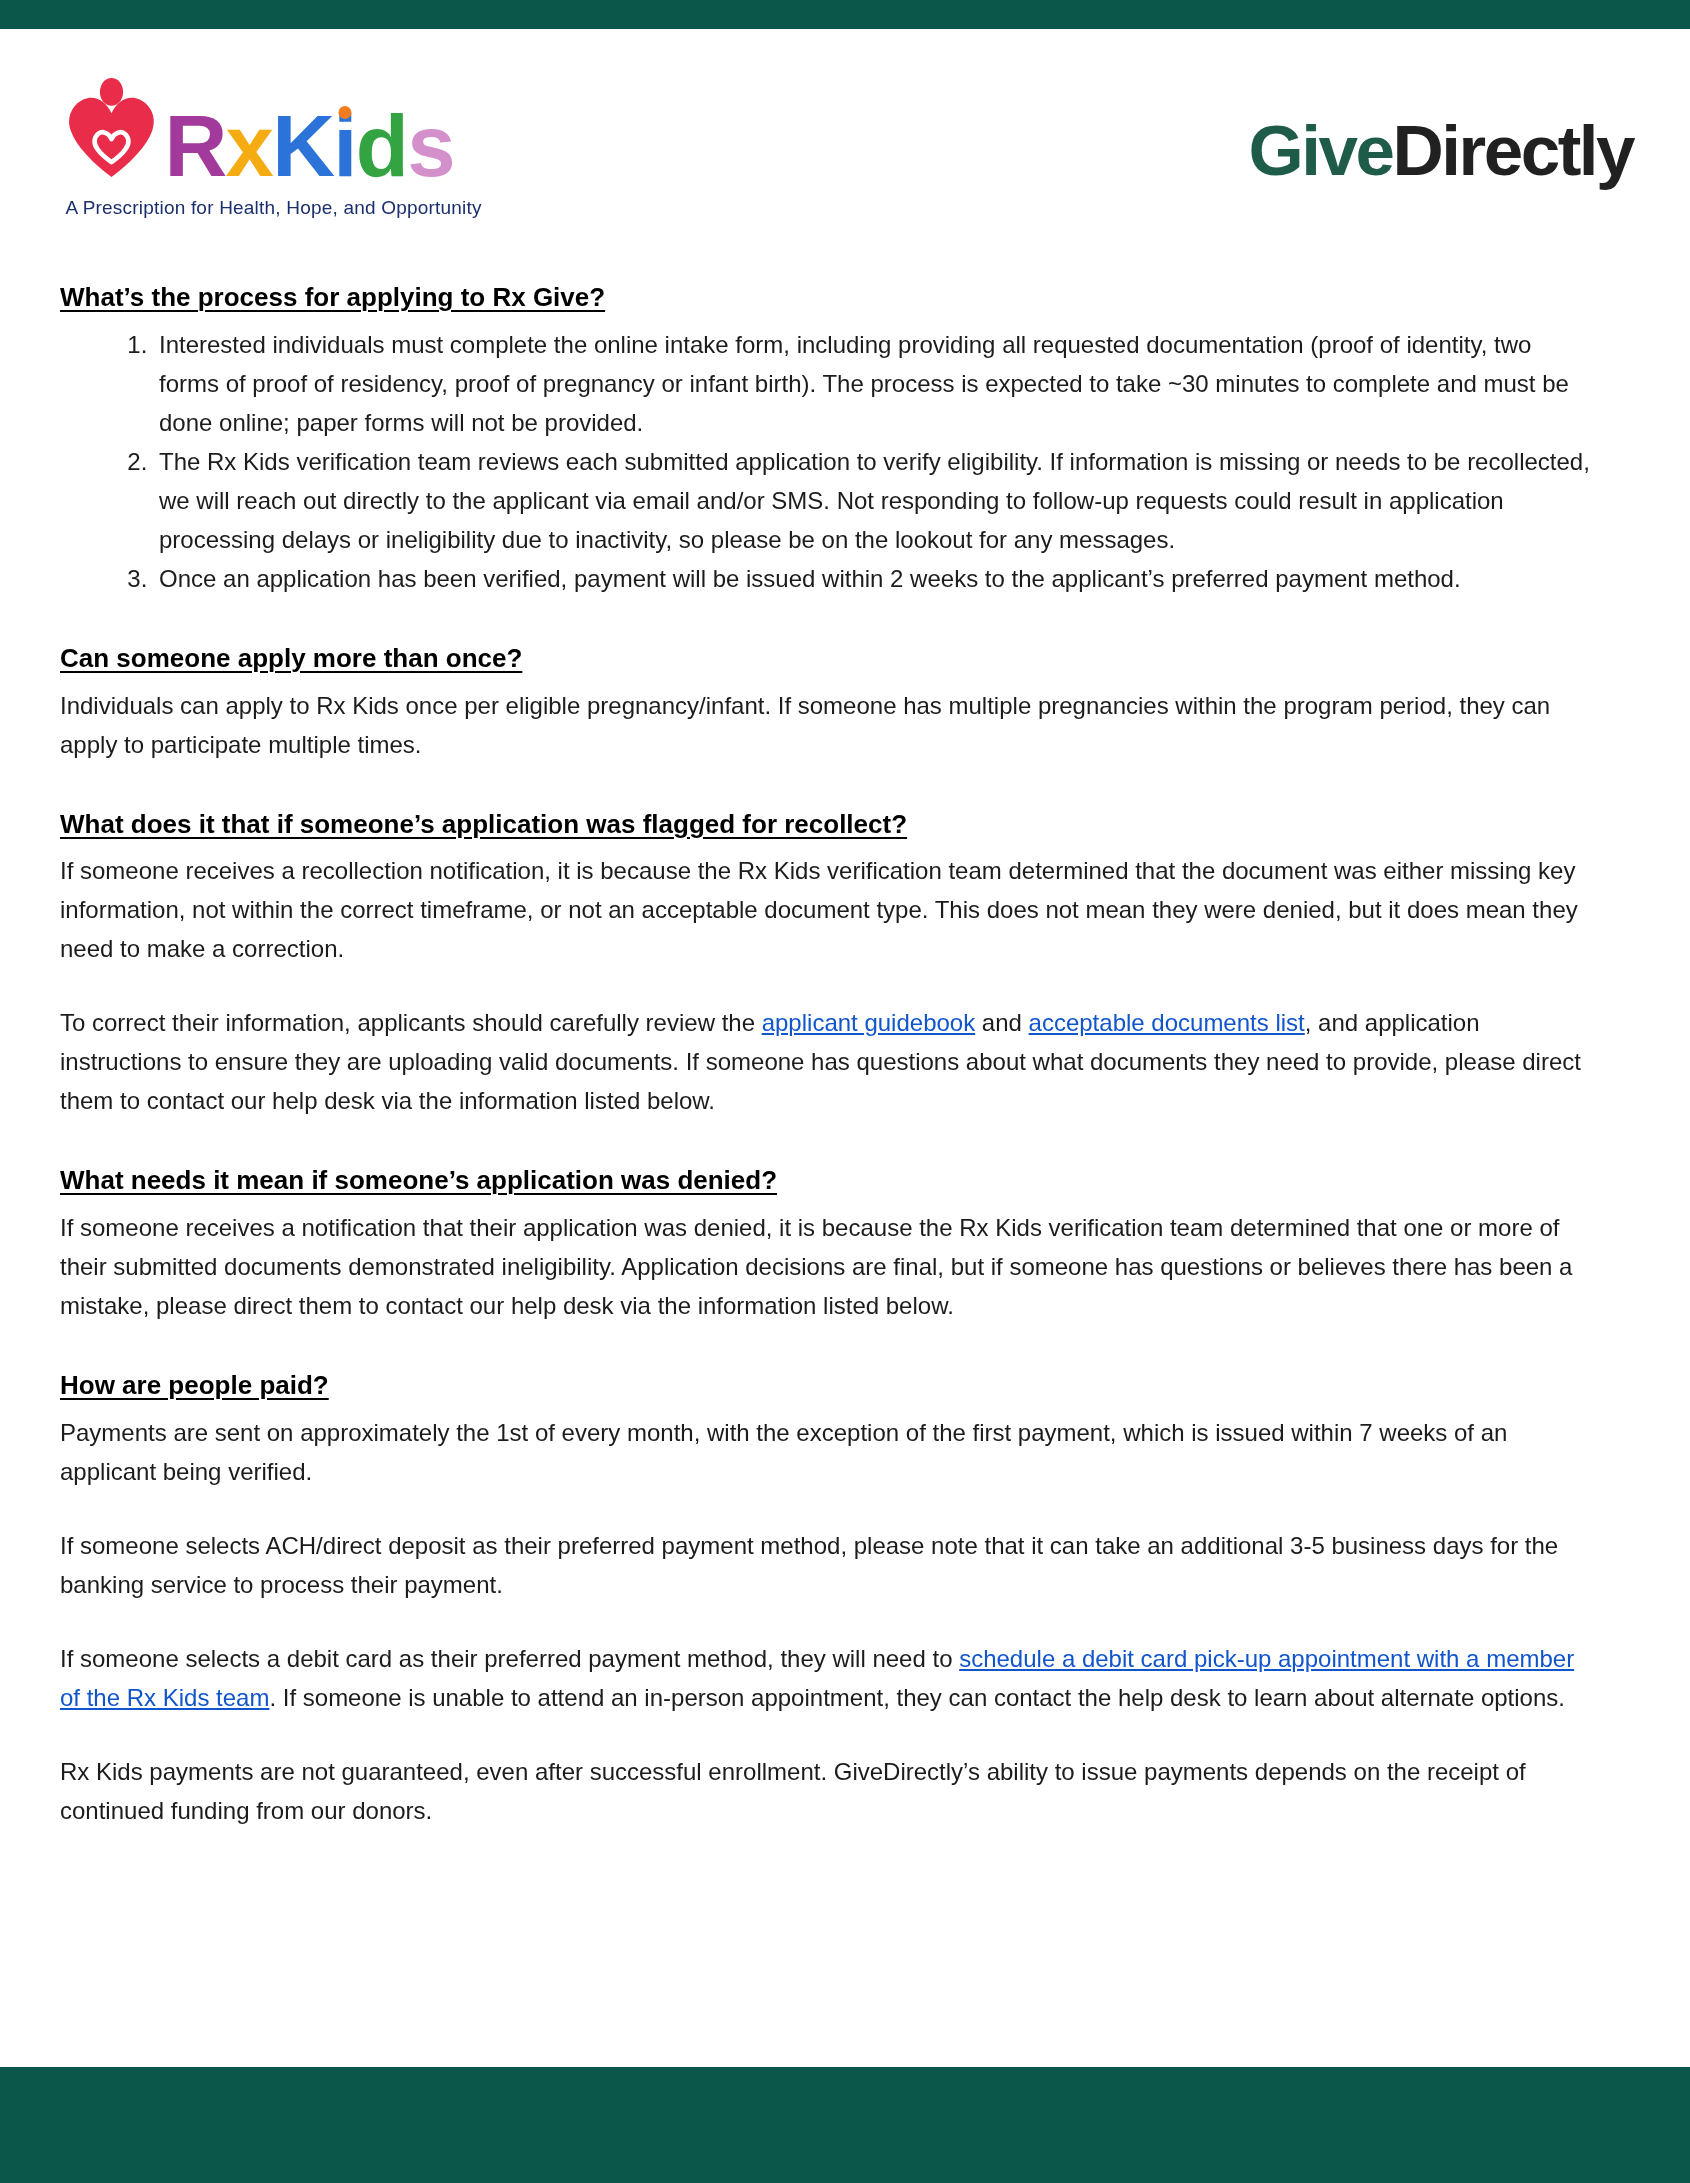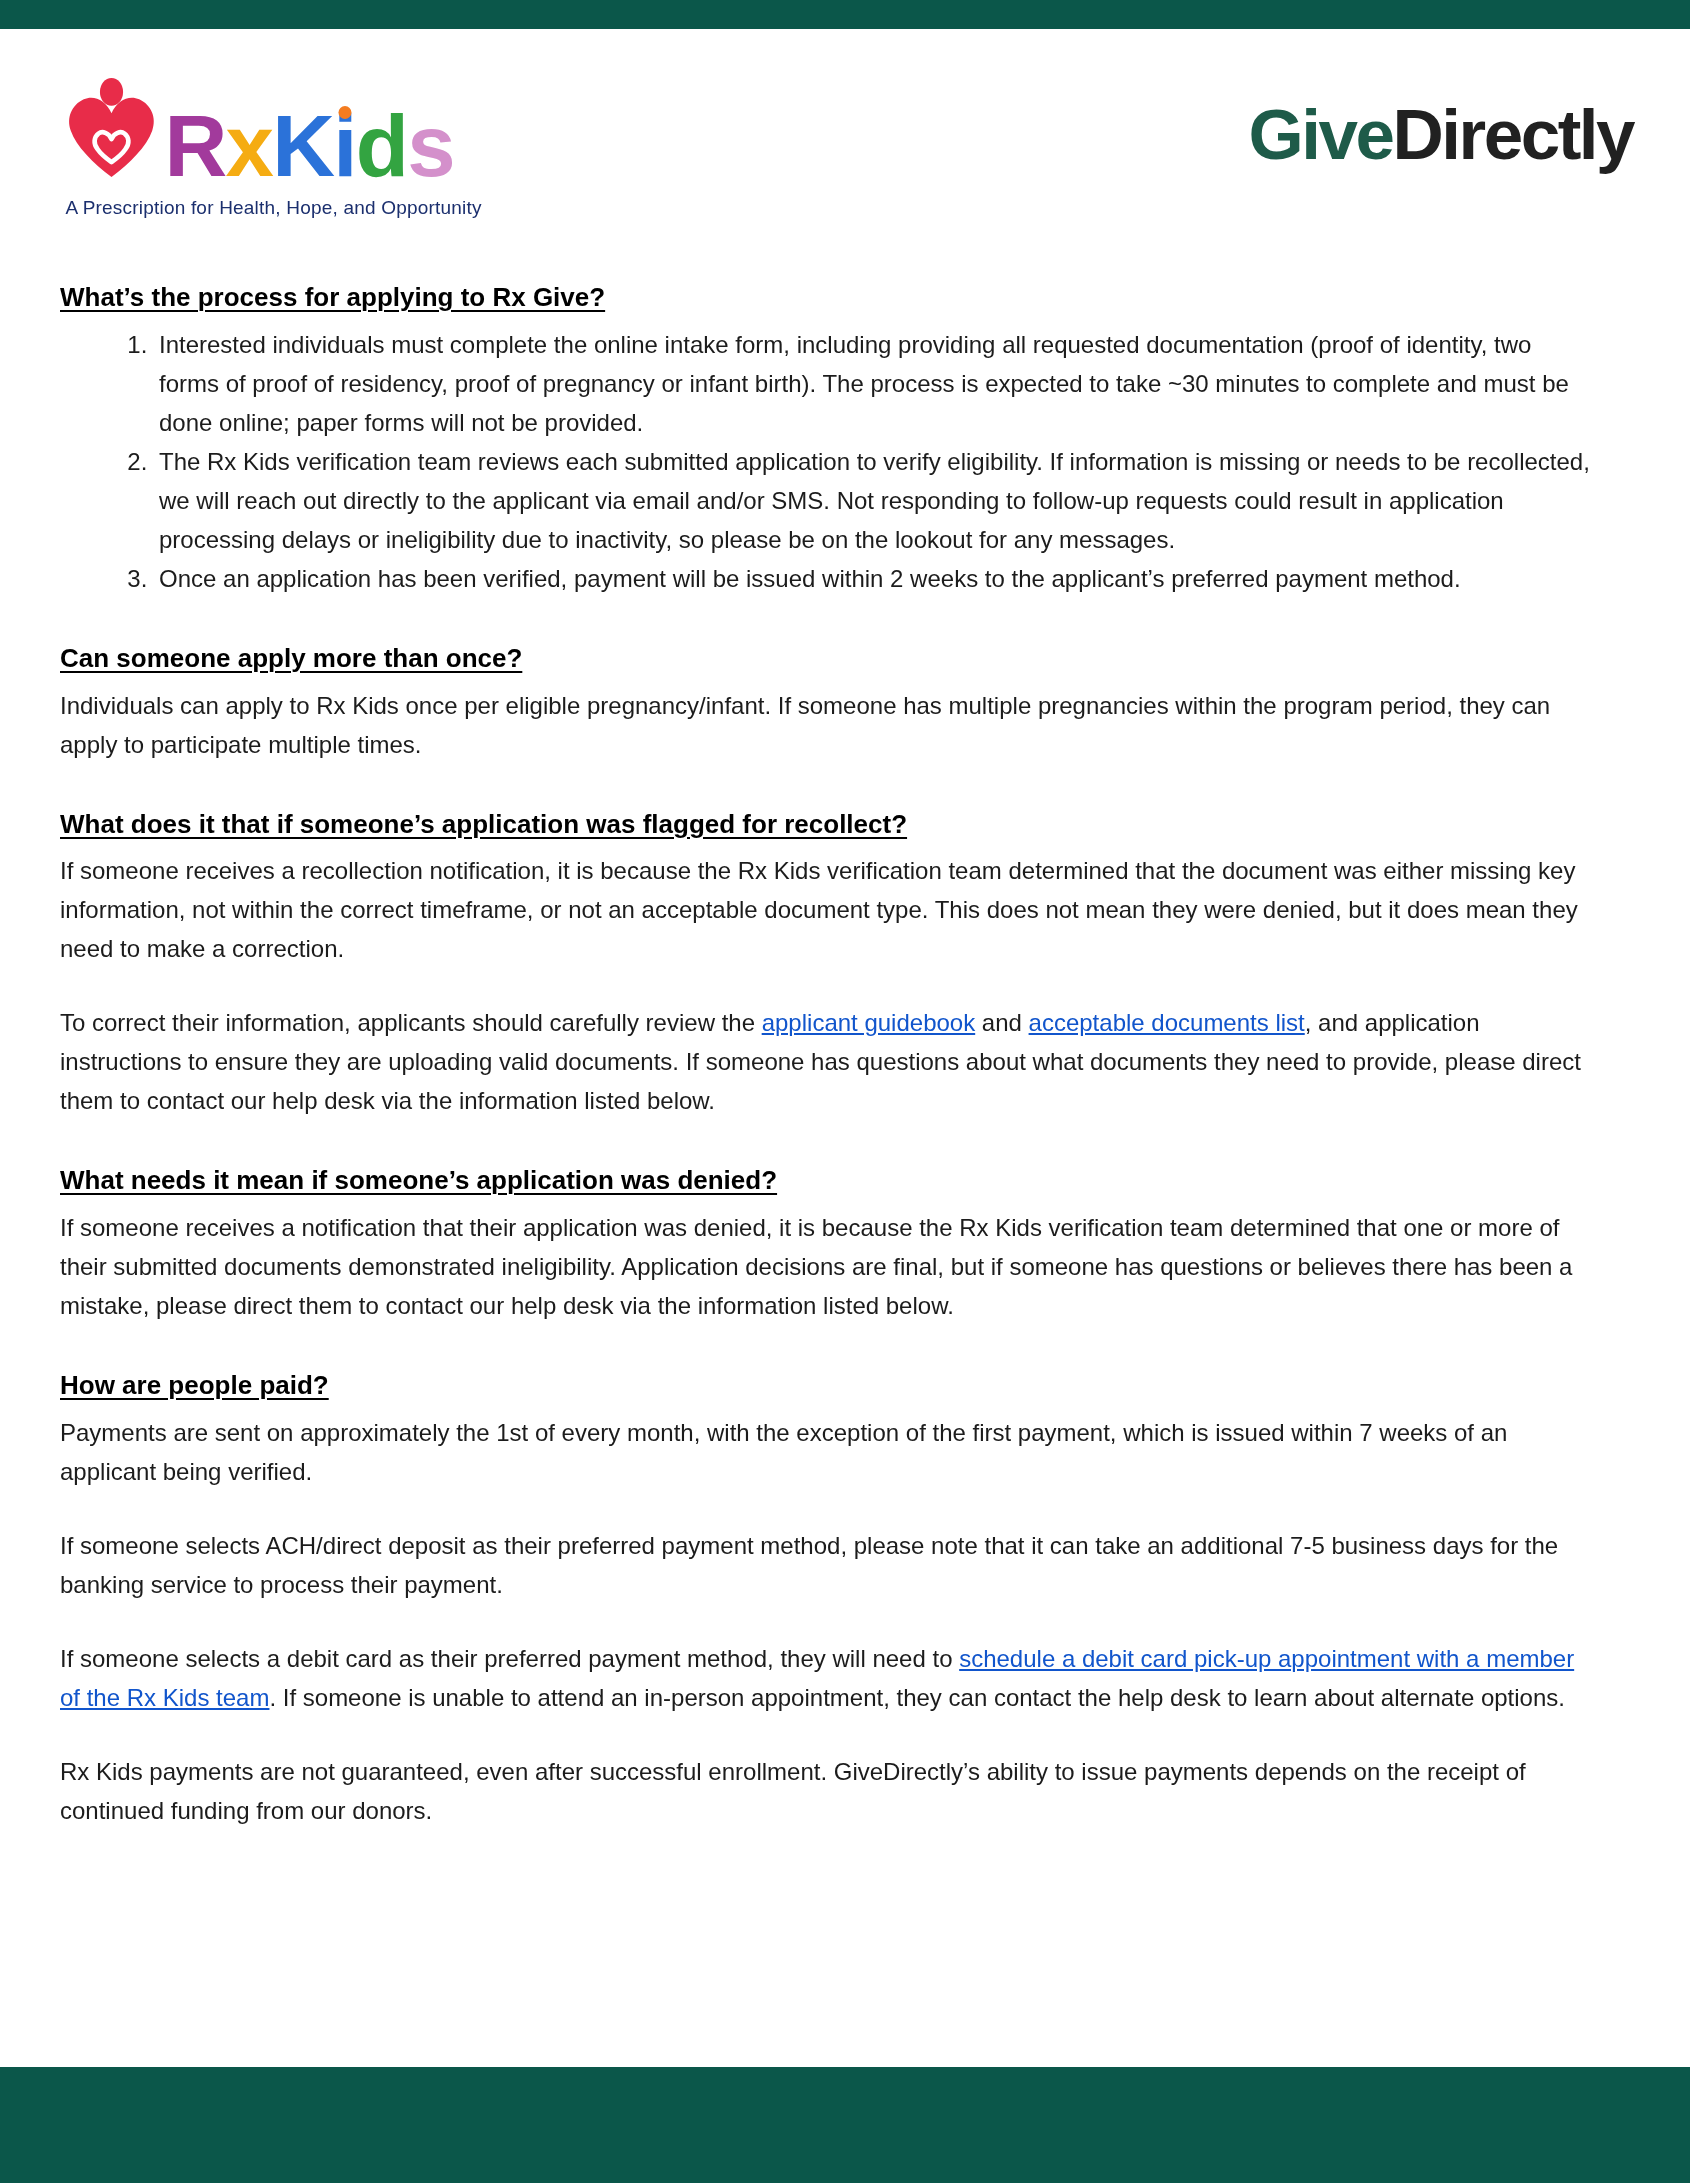"GiveDirectly" .gd-logo { margin-top: 16px -> 32px }
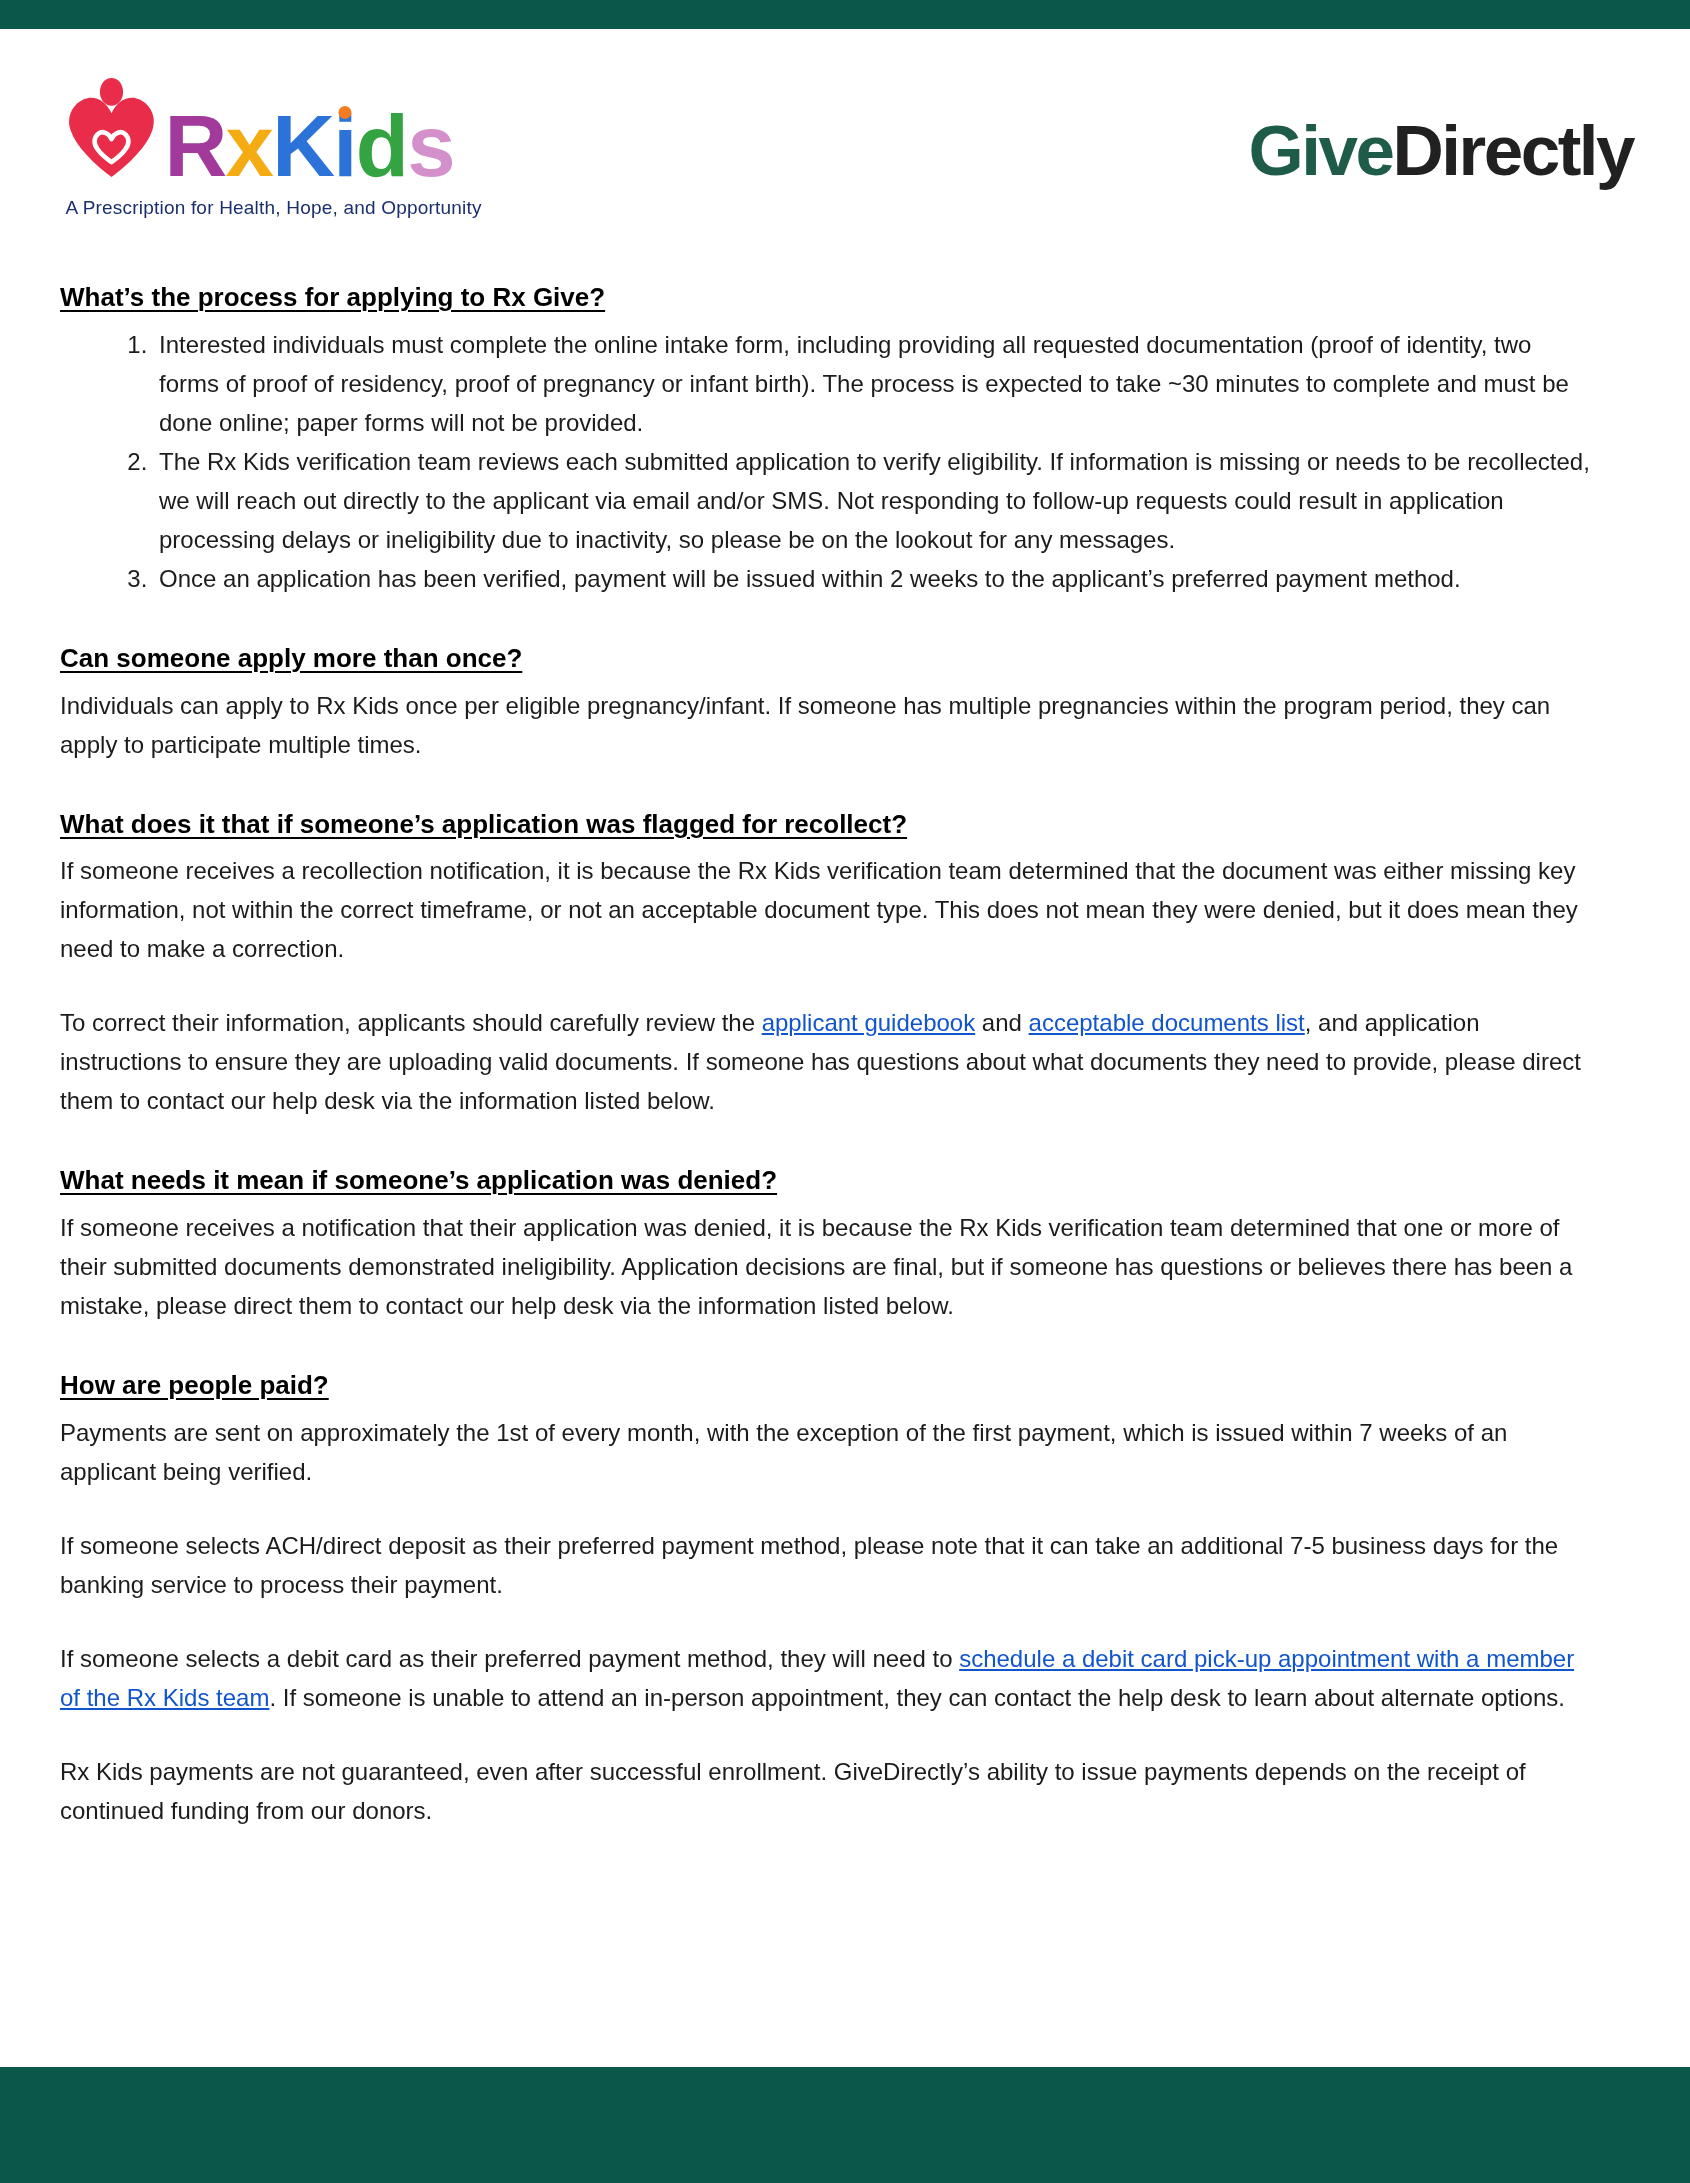"If someone selects ACH/direct deposit" p { text: 7-5 -> 3-5 }
